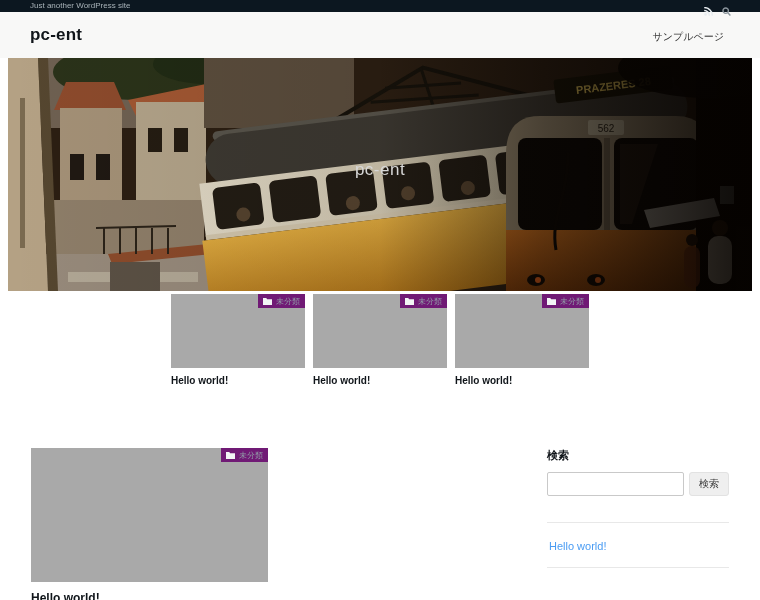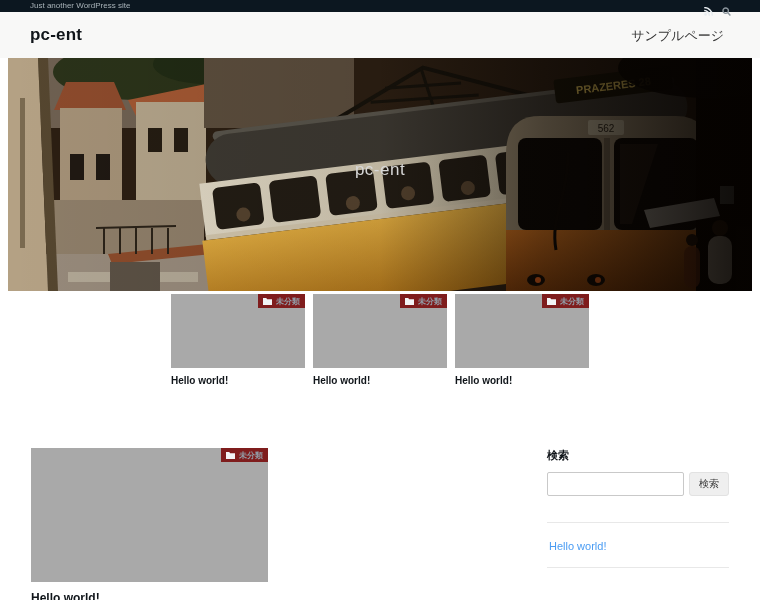"サンプルページ" .nav-item { font-size: 13px -> 10px }
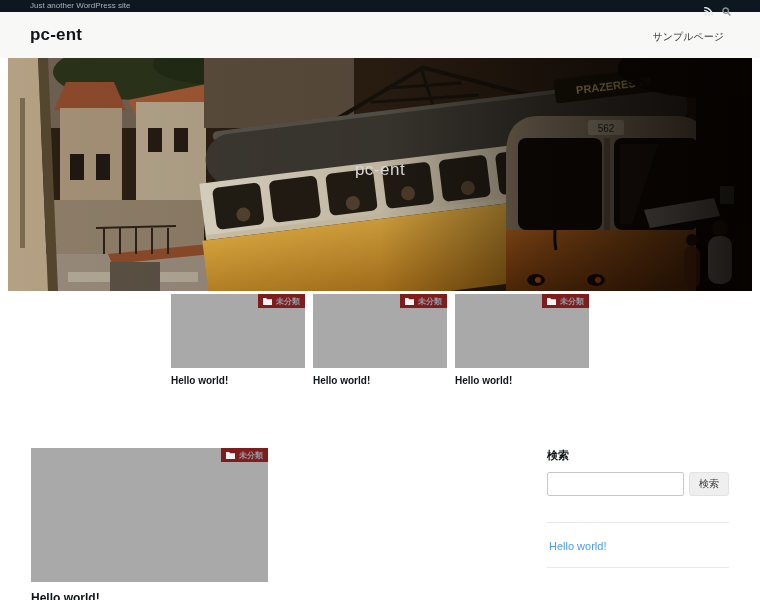"未分類" .cat-badge { background: #7f1d1d -> #701a75; font-weight: bold -> none }
